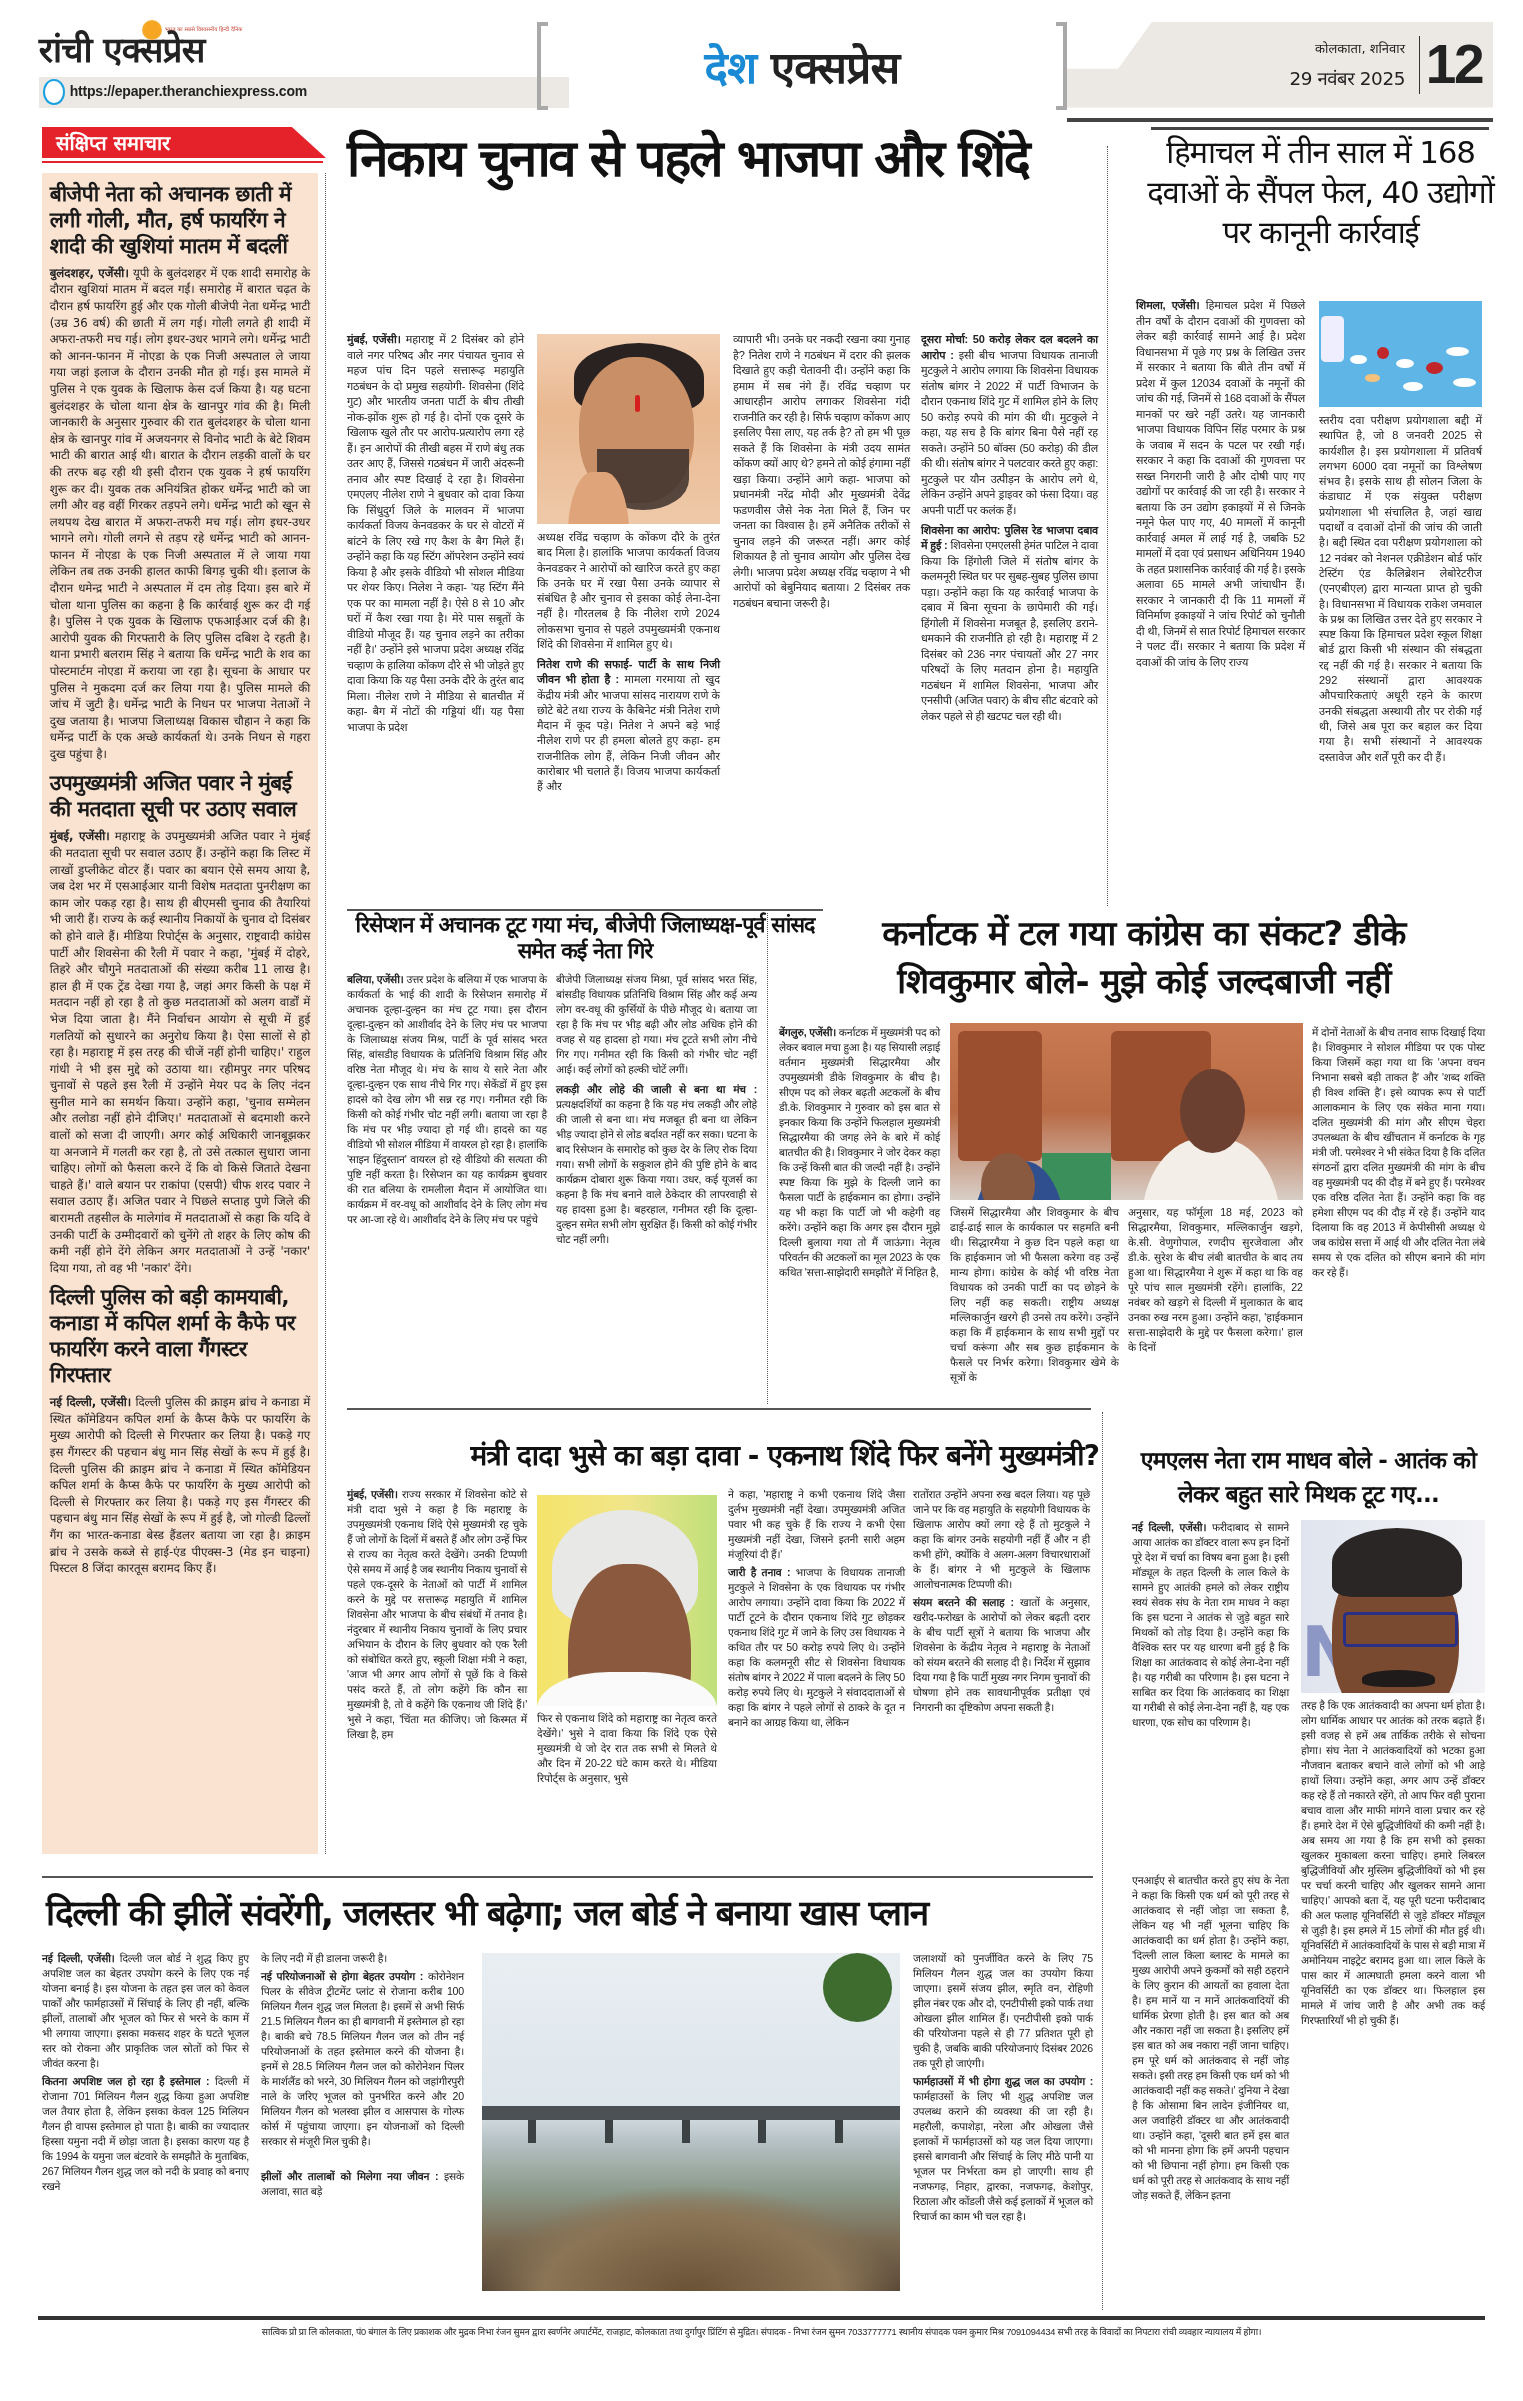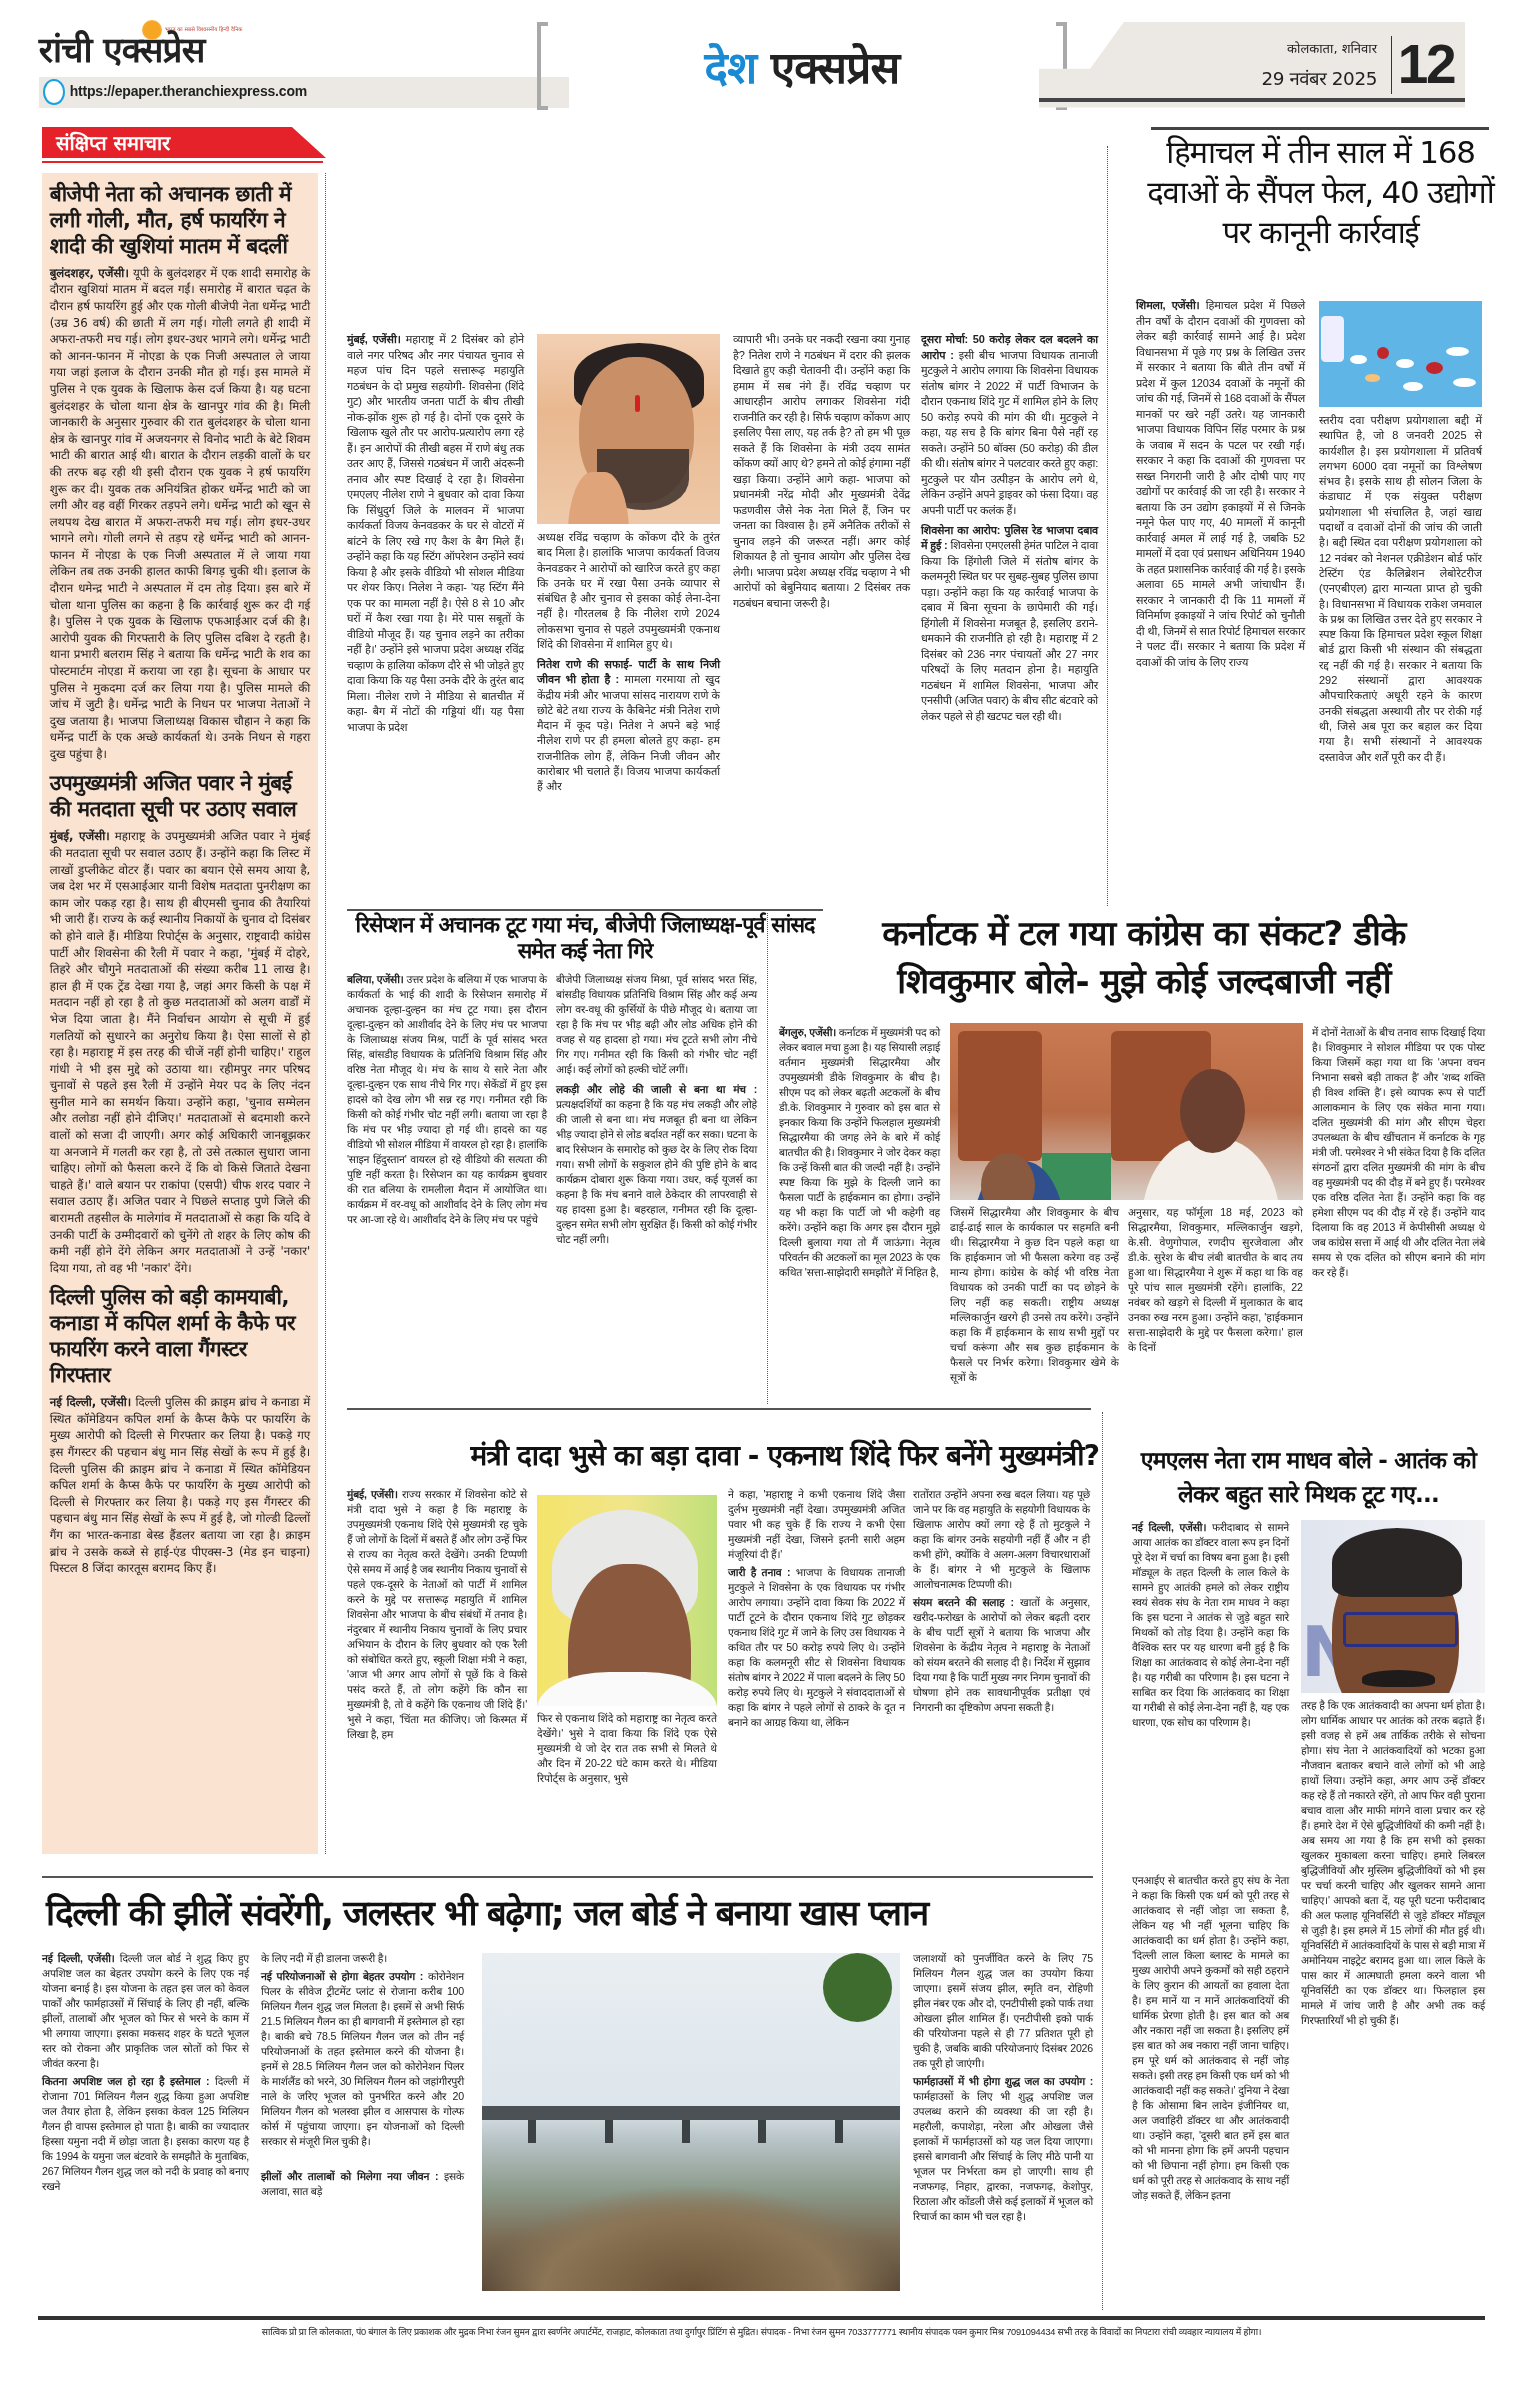"कोलकाता, शनिवार" .mast-right { height: 80px -> 100px; left: 1039px -> 1067px }
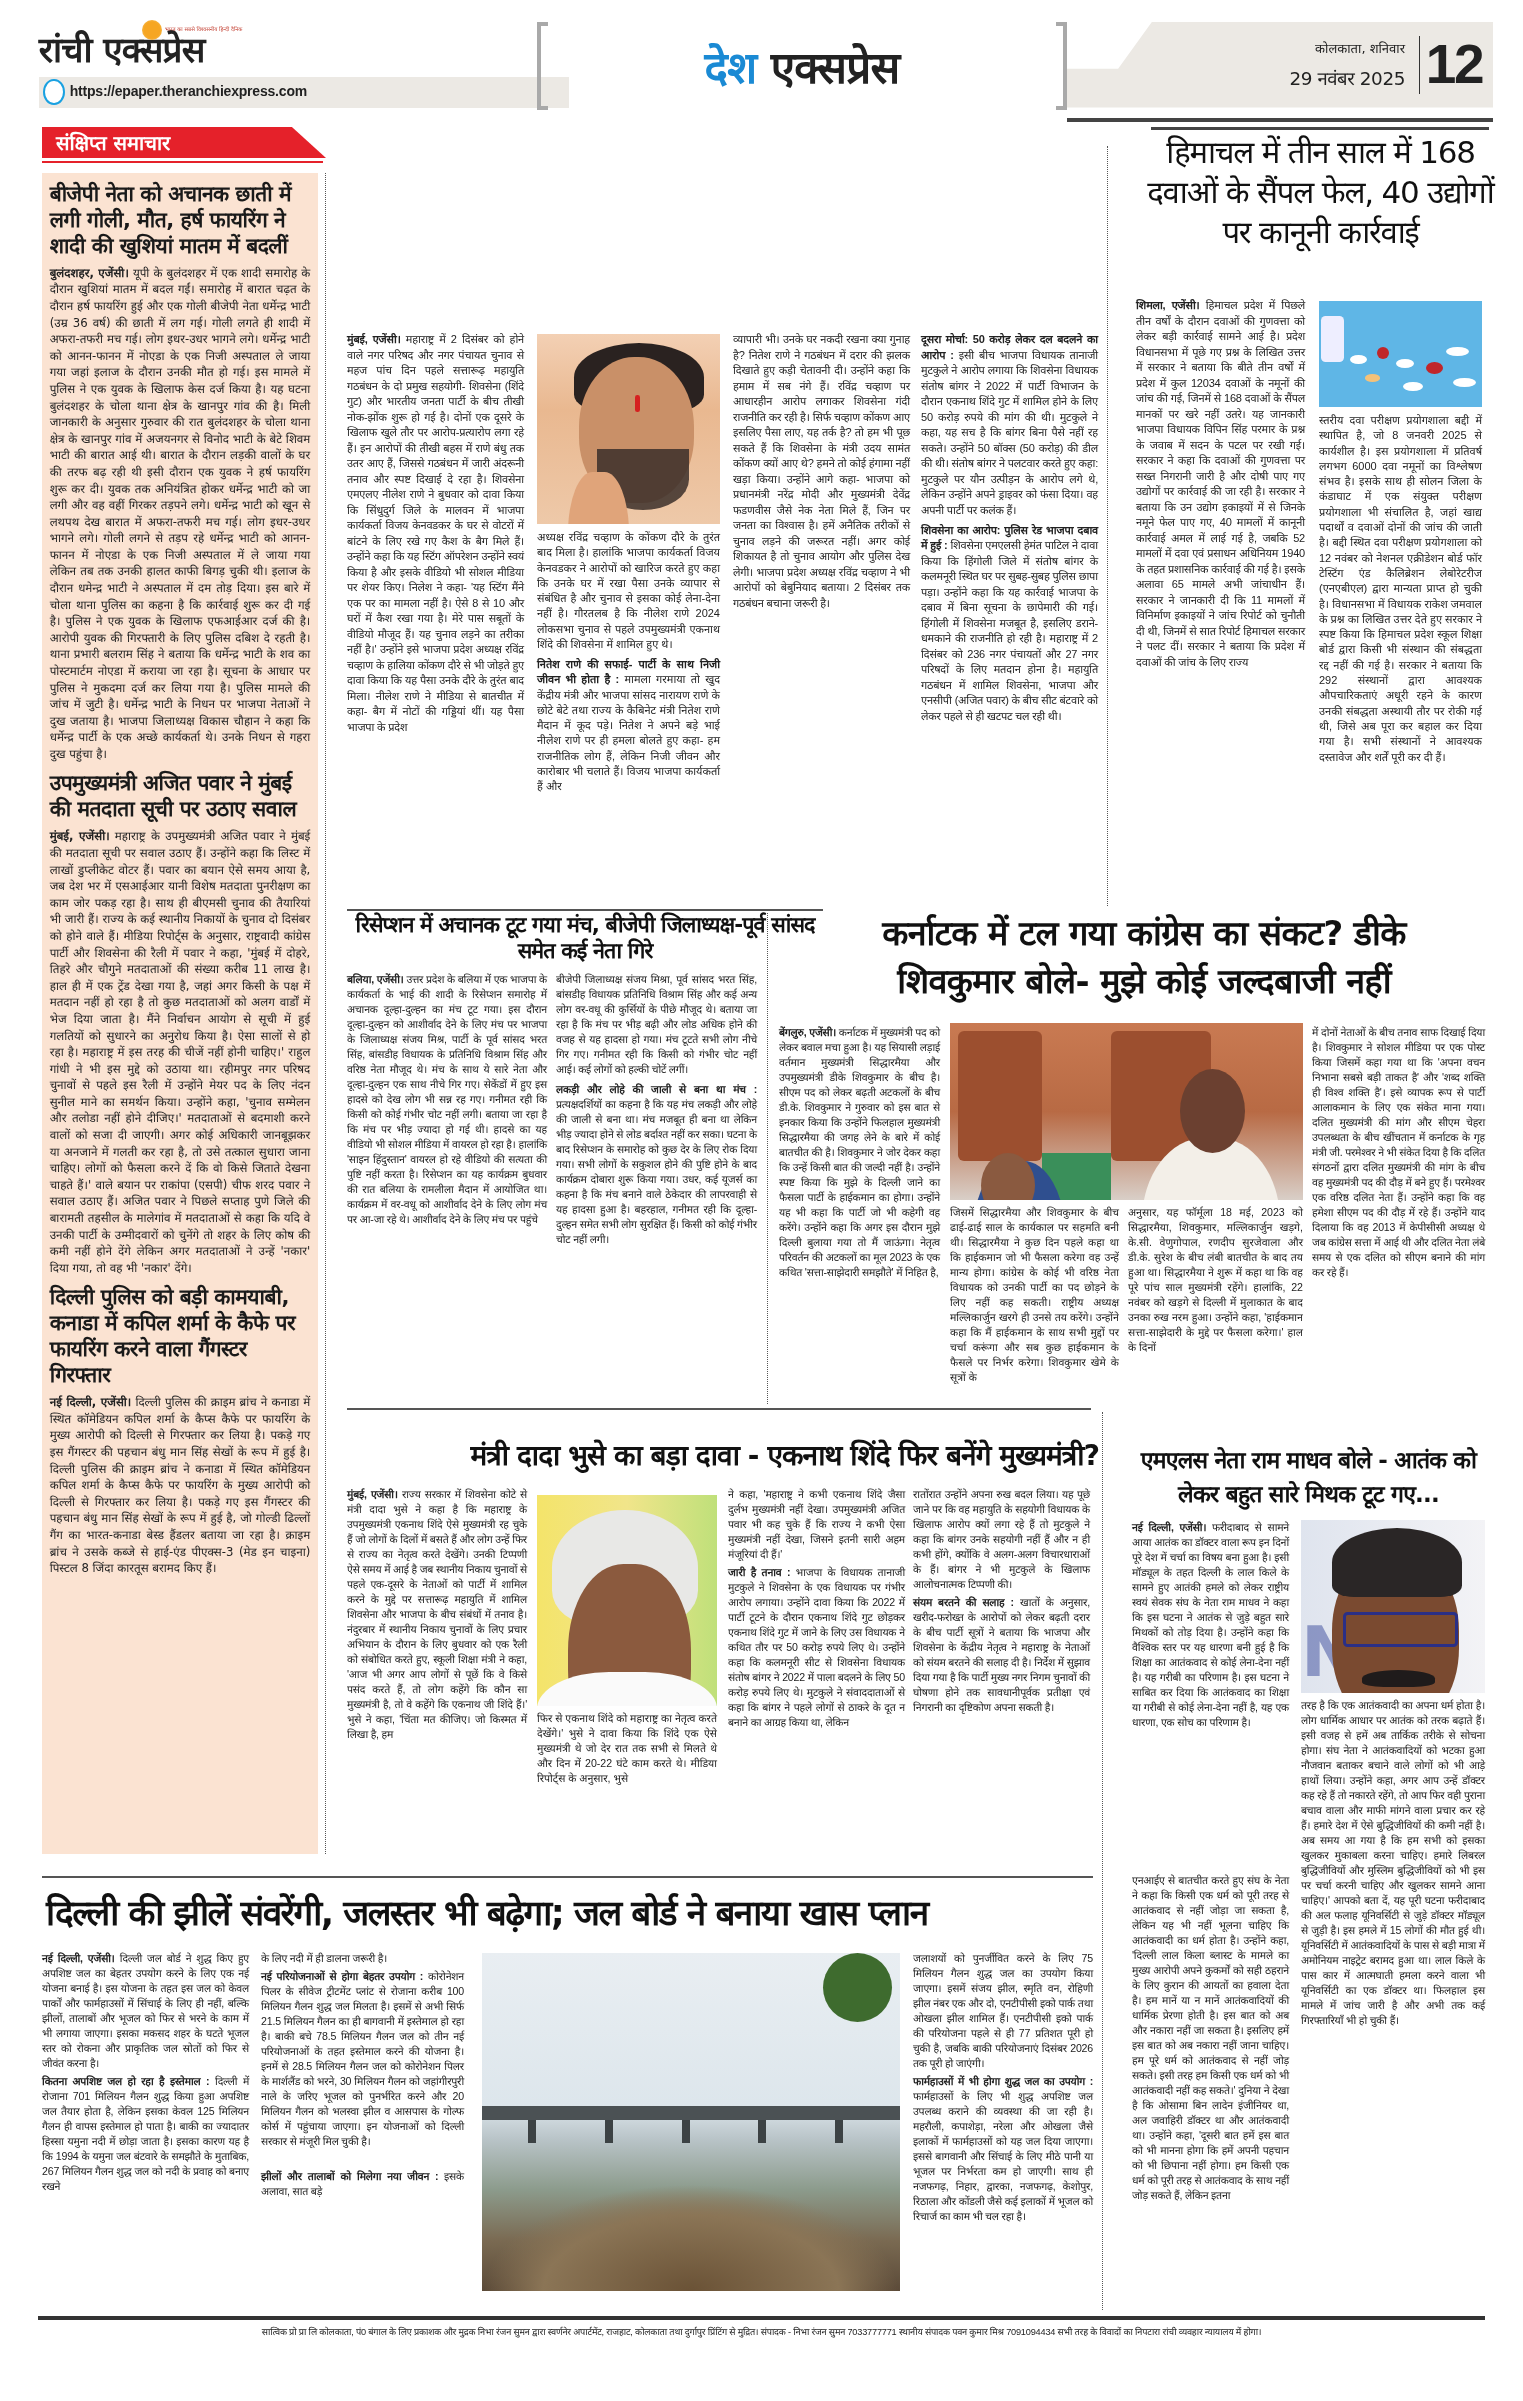"निकाय चुनाव से पहले भाजपा" div { html: none -> <div>निकाय चुनाव से पहले भाजपा और शिंदे</div> }
